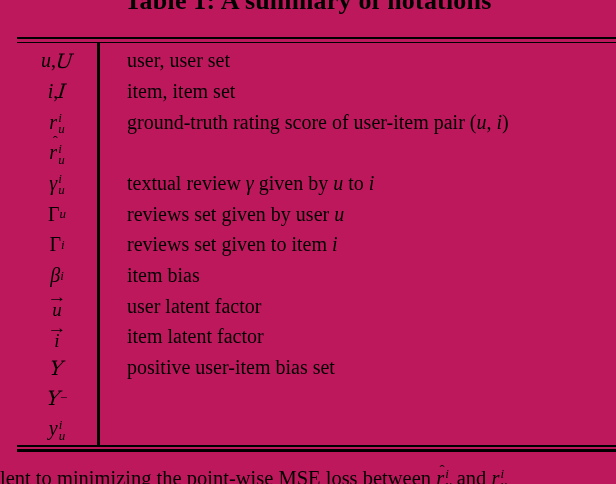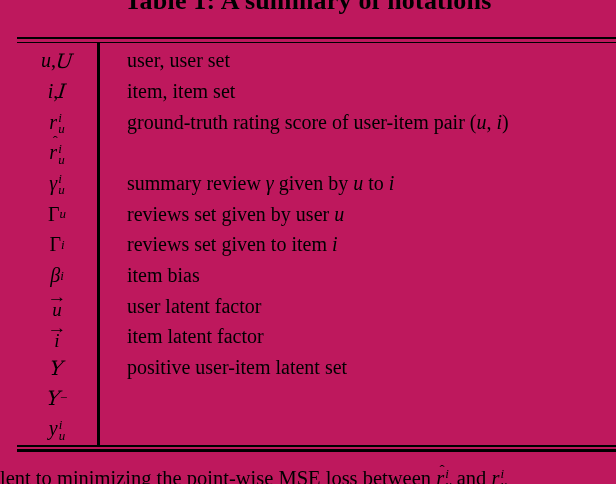"summary review" span { text: summary -> textual }
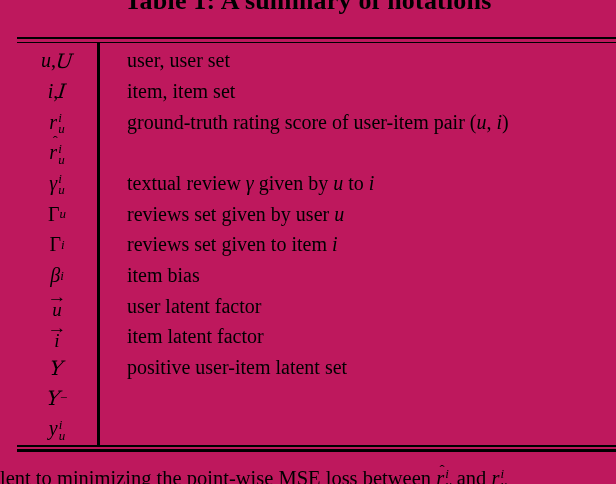"positive user-item latent set" span { text: latent -> bias }
